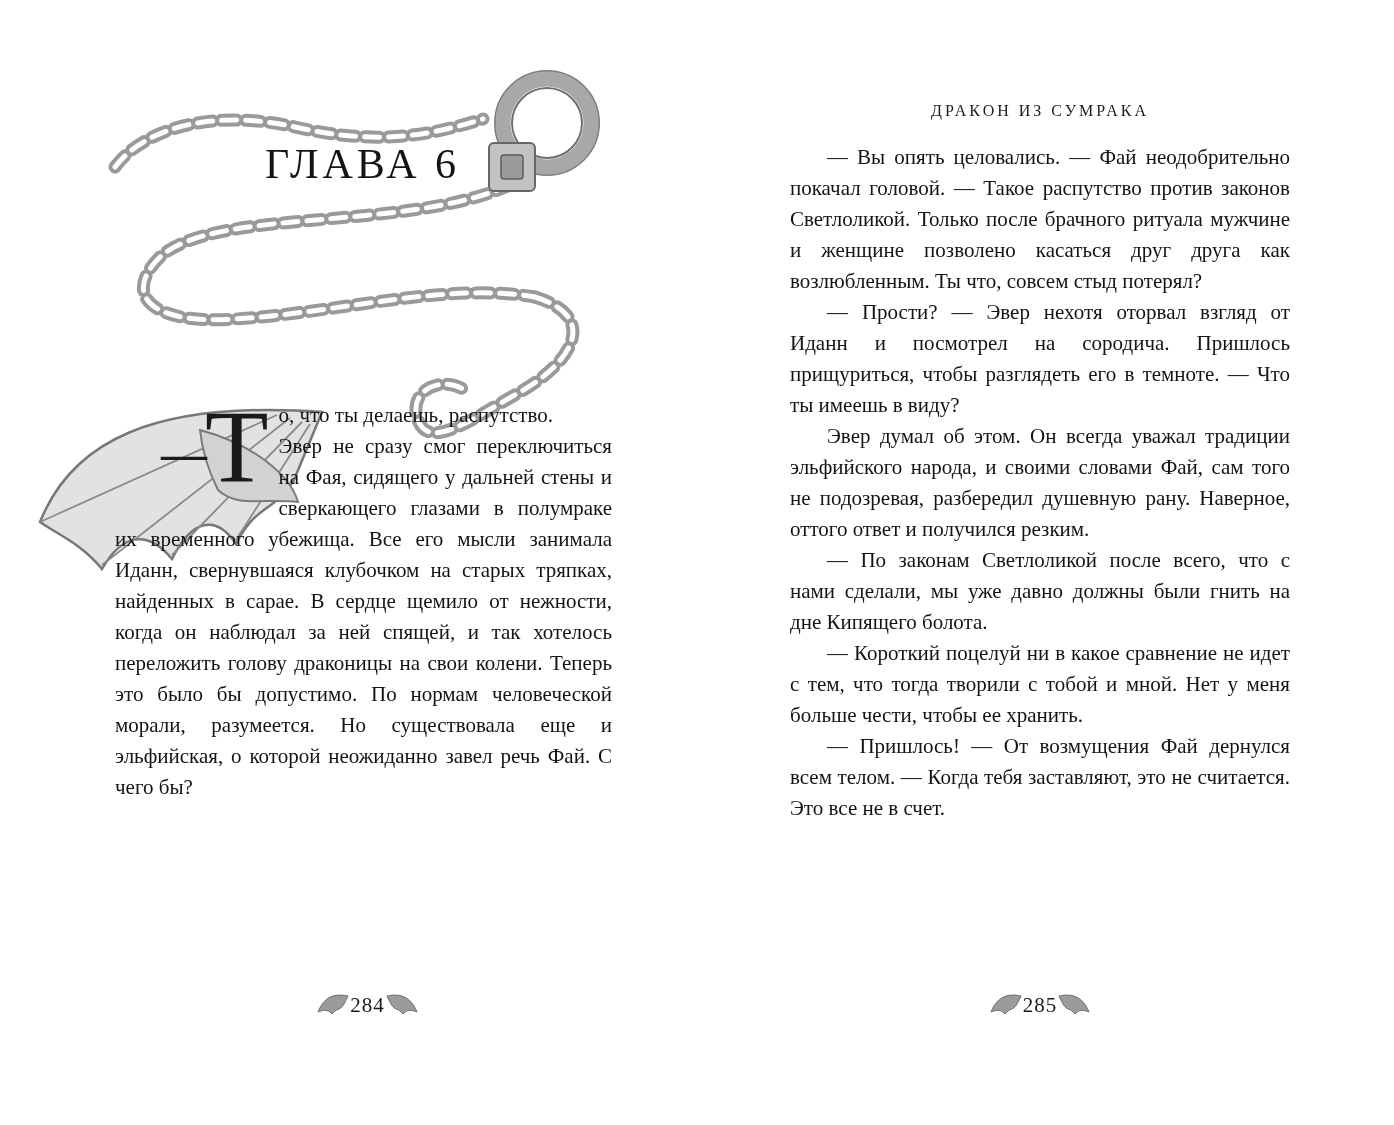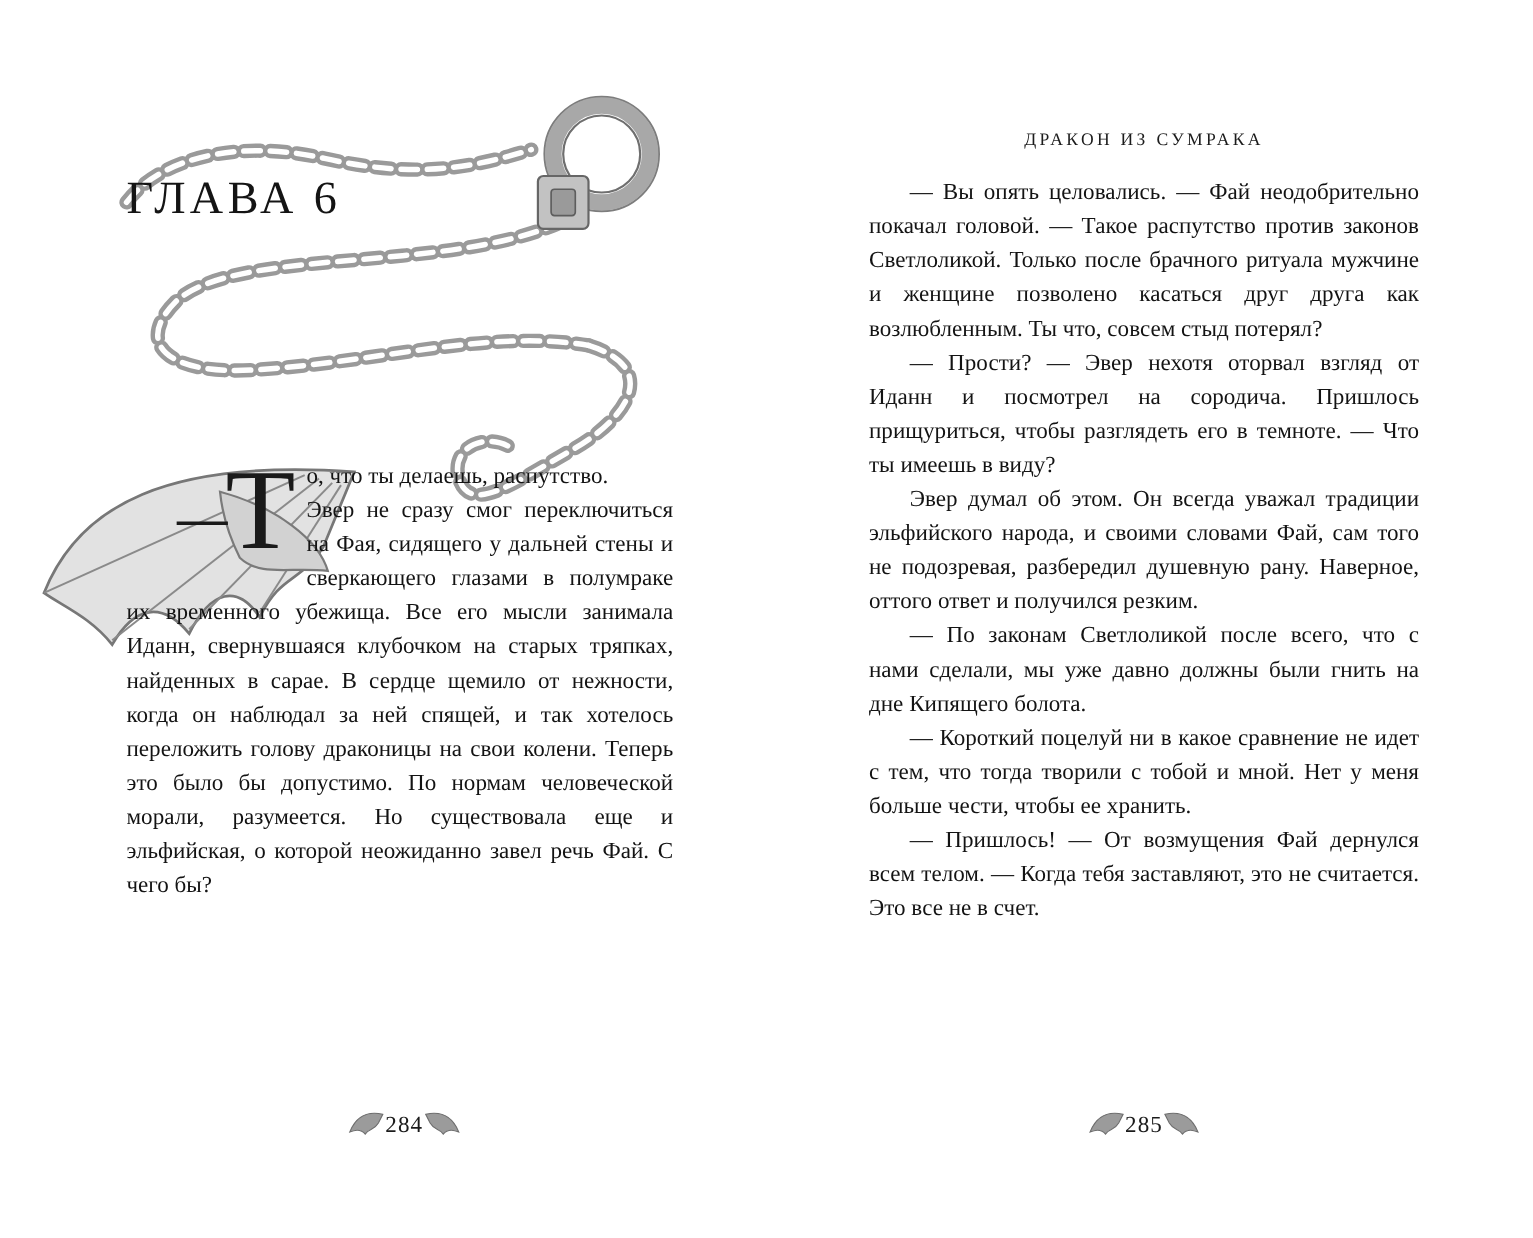"ДРАКОН ИЗ СУМРАКА" .page { top: 17px -> 0 }
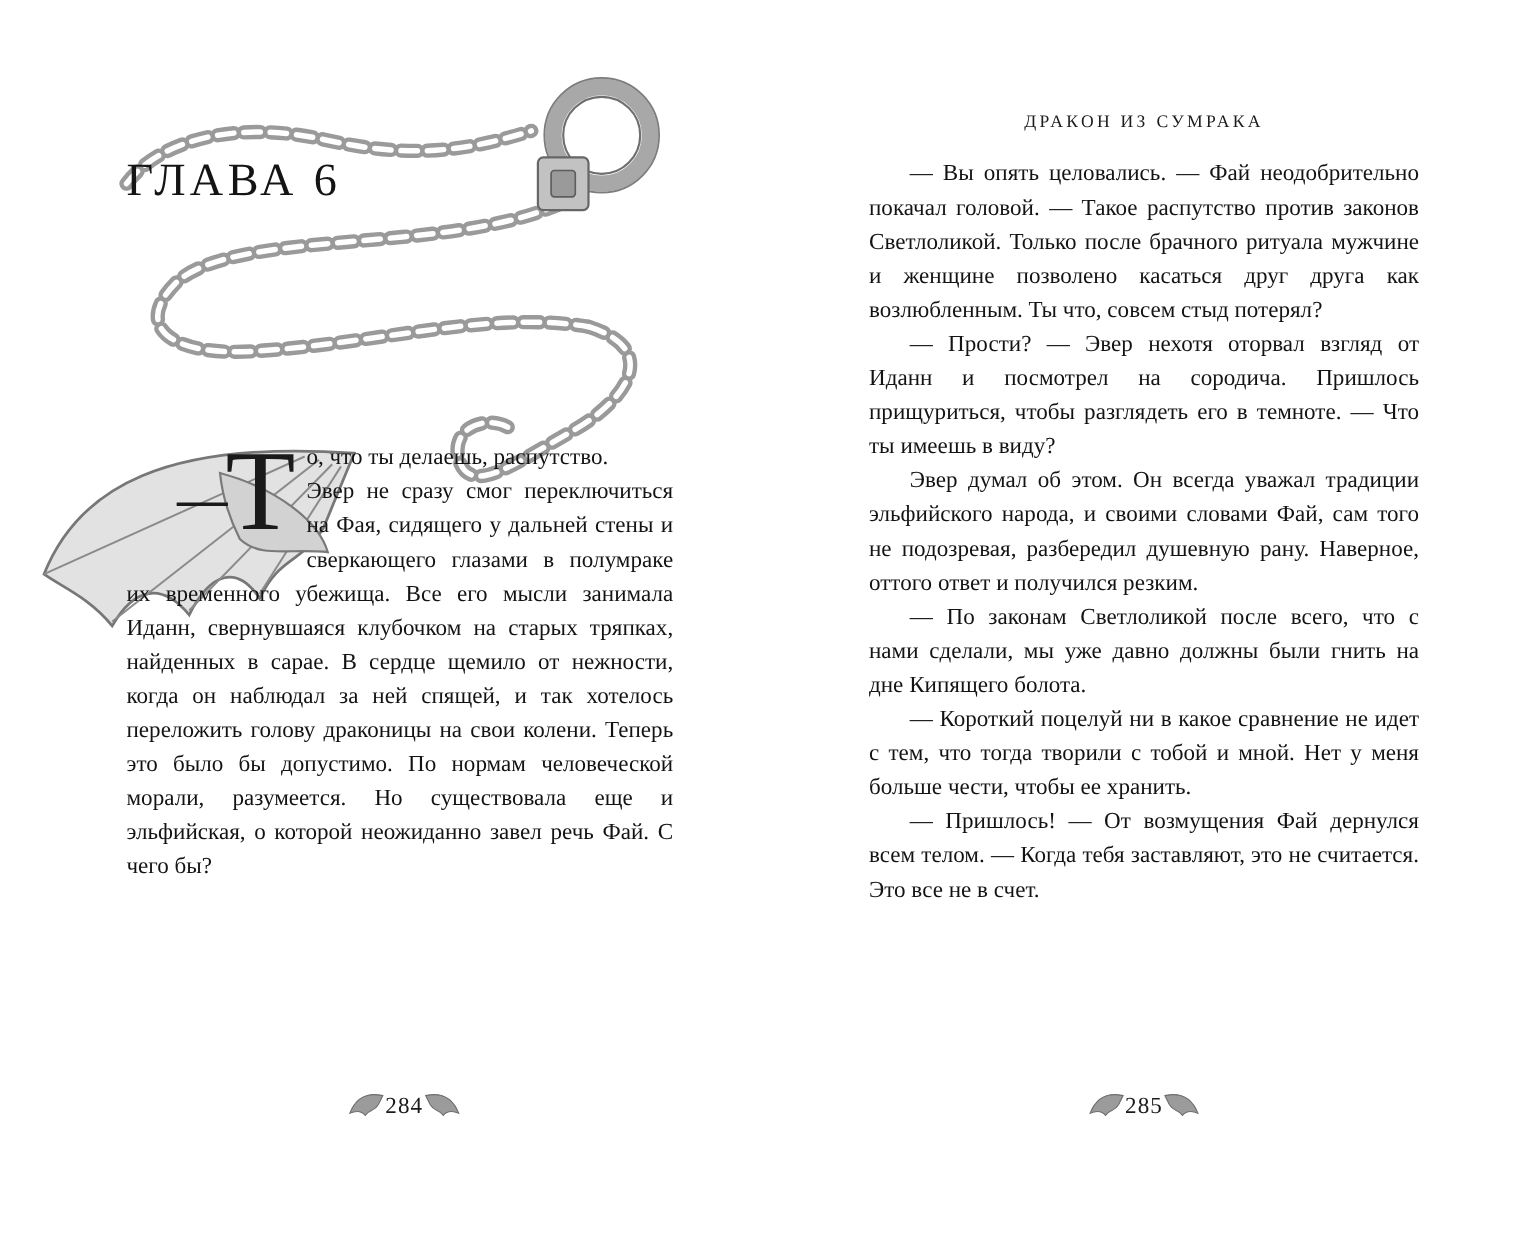"ГЛАВА 6" .chapter-title { text-align: left -> center }
